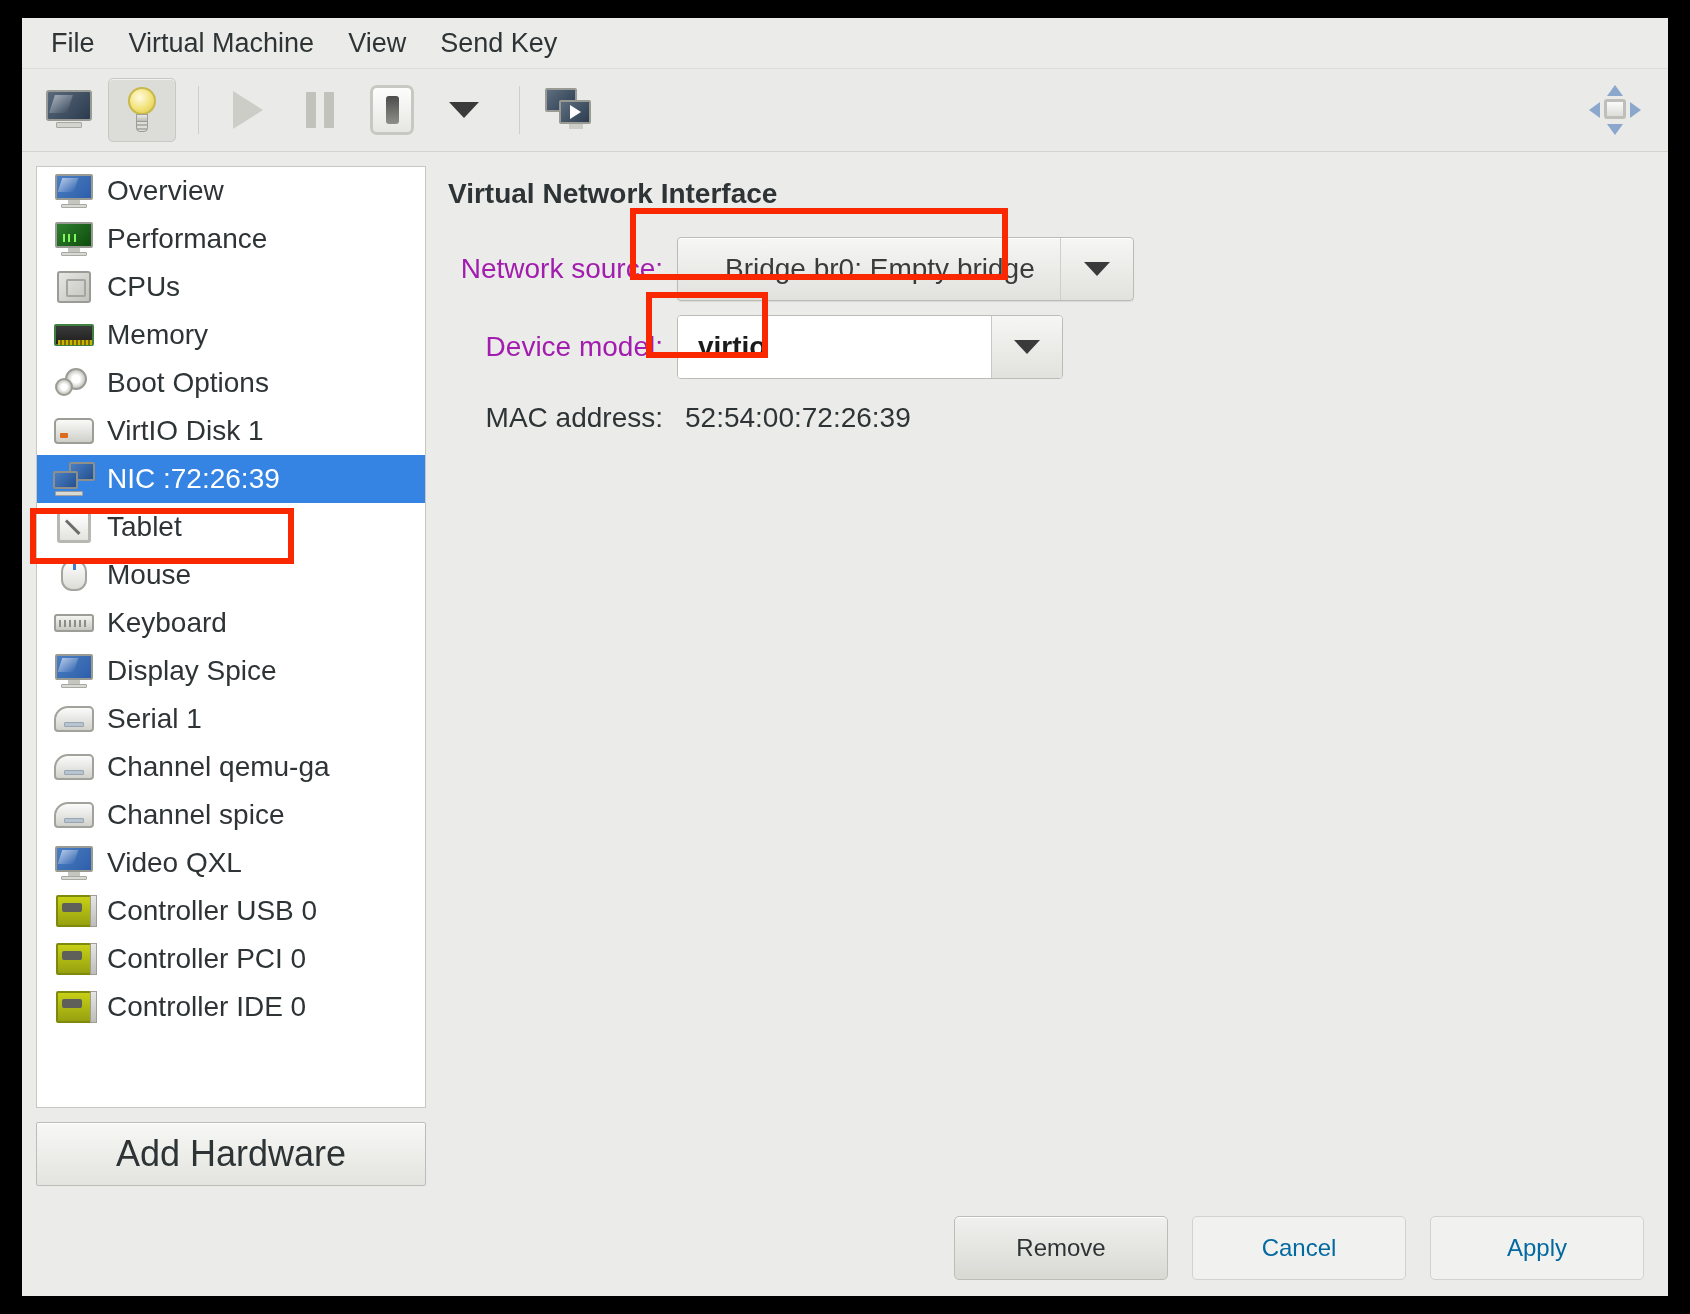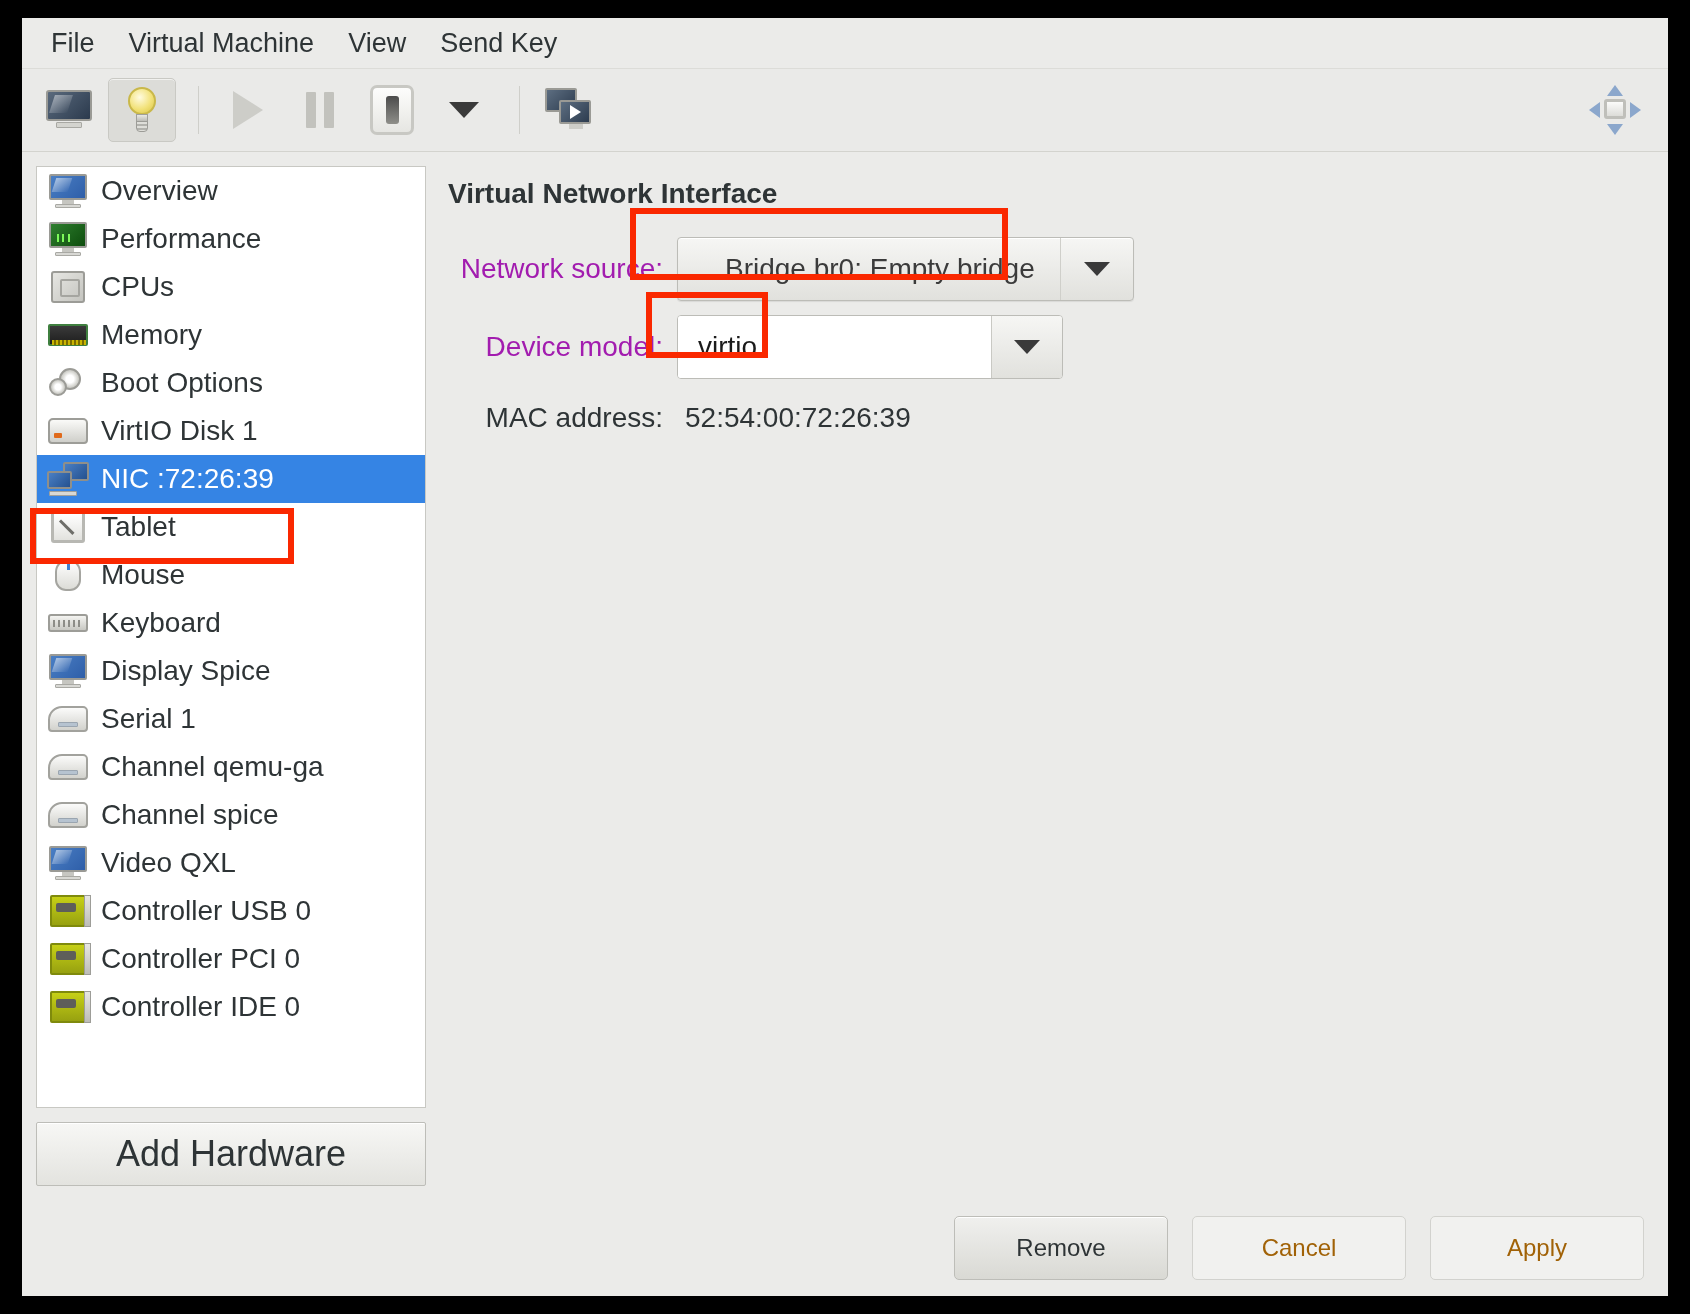"Overview" .hw-row { padding-left: 10px -> 16px }
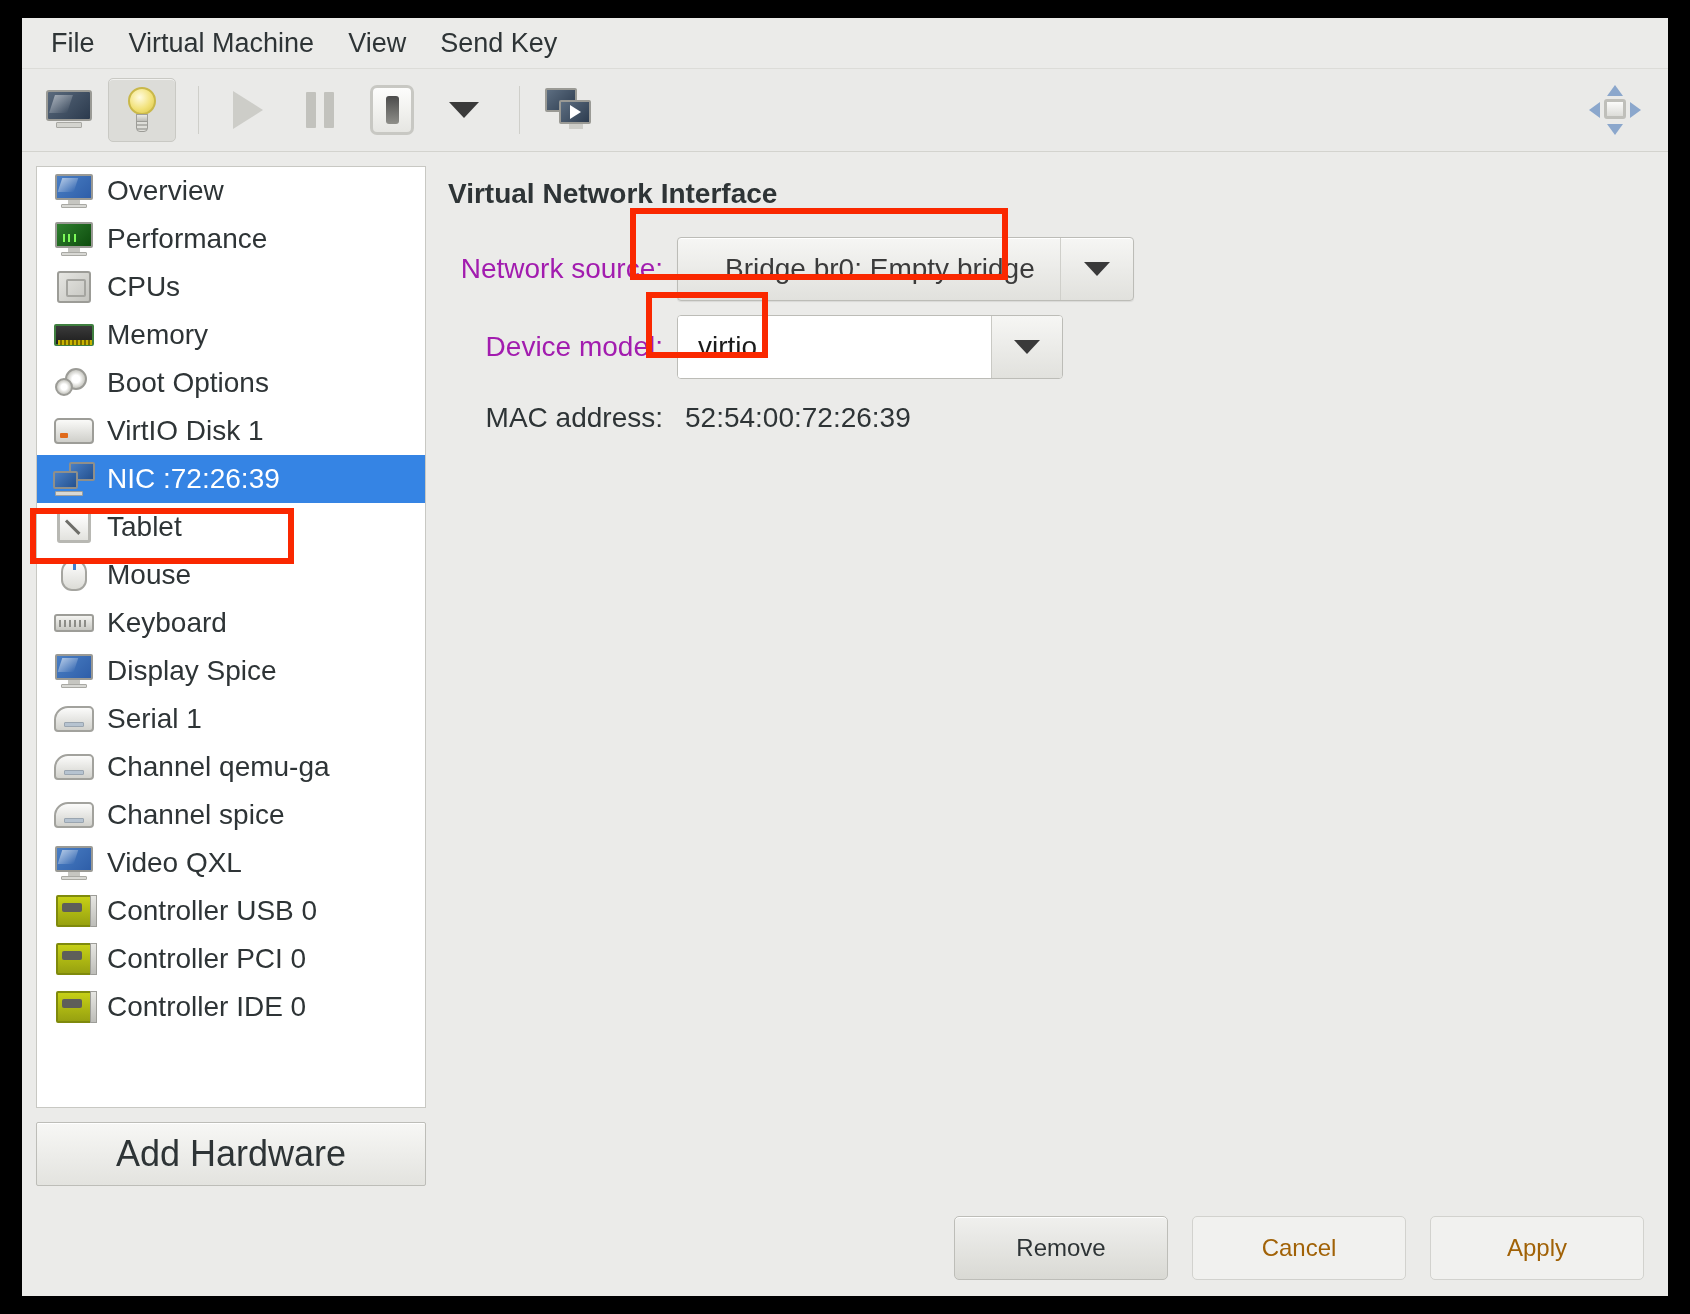"virtio" .combo-entry { font-weight: none -> bold }
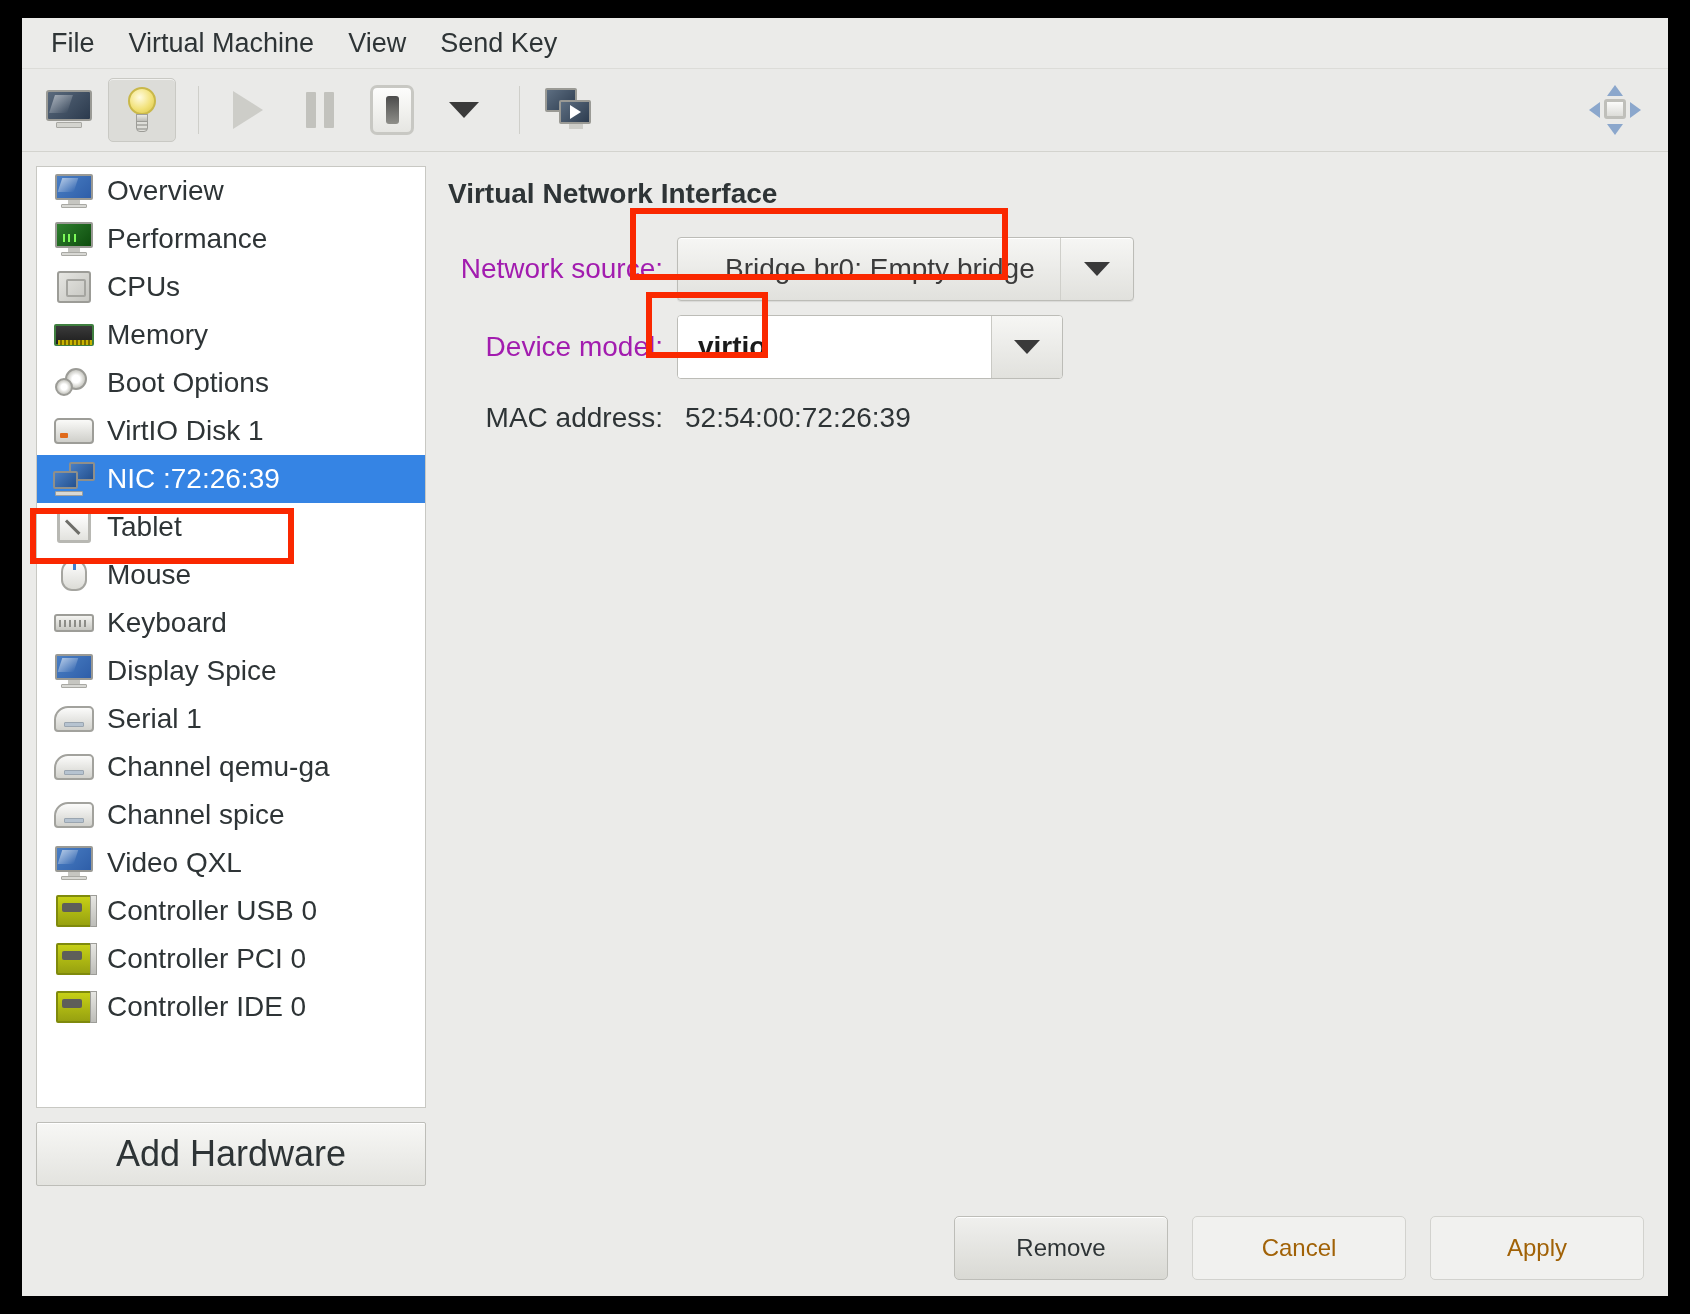"Cancel" .btn.disabled { color: #a16207 -> #0369a1 }
